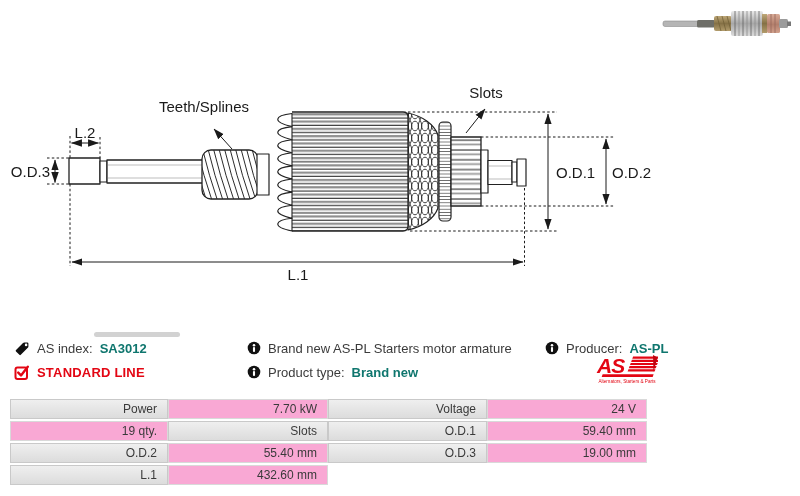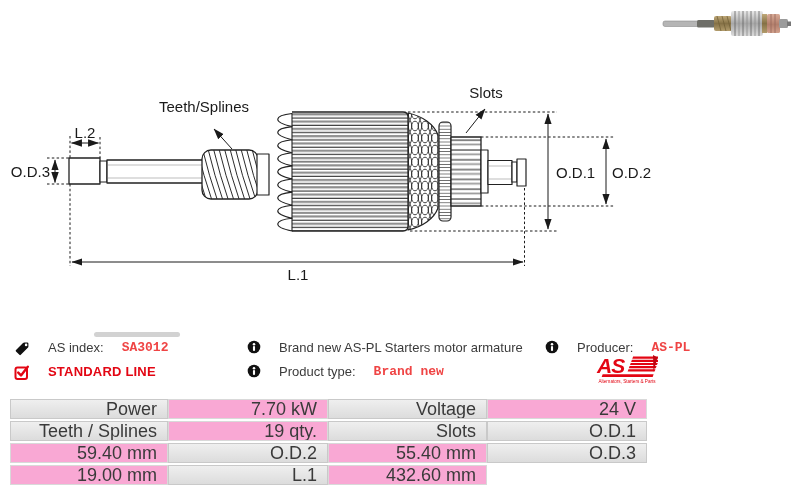"AS index:" .info-item { align-items: none -> center; gap: 18px -> 7px }
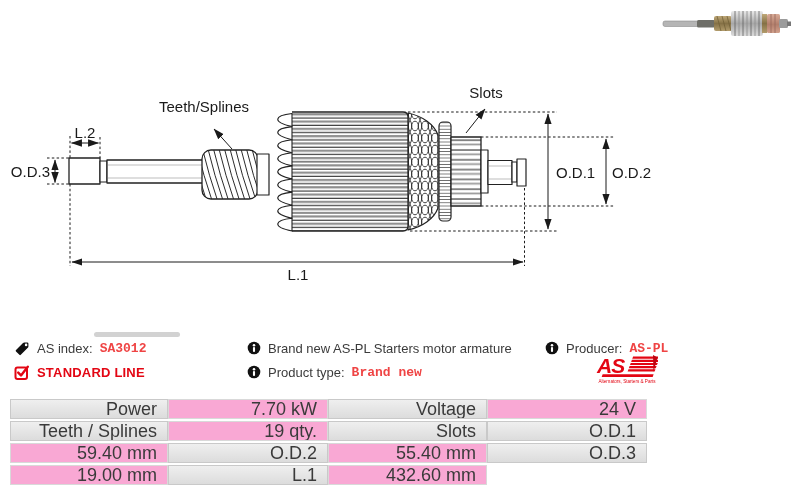"SA3012" .info-item .bold { color: #ef4444 -> #0f766e; font-family: Liberation Mono, monospace -> none }
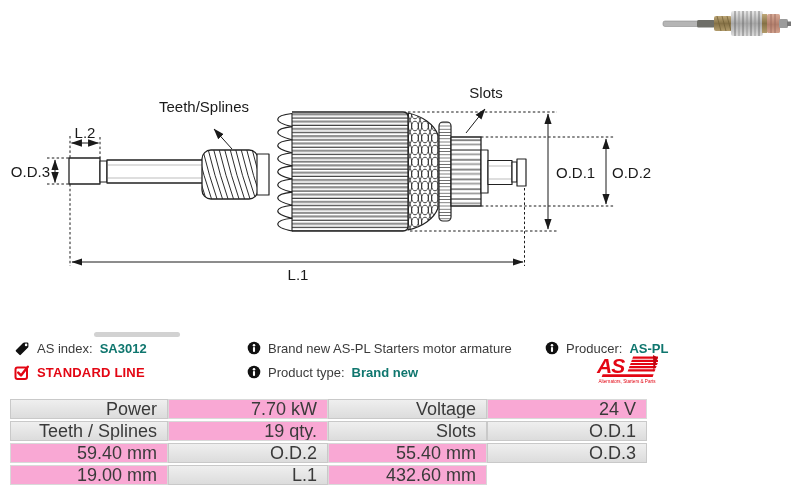"Power" .cell { font-size: 18px -> 12px }
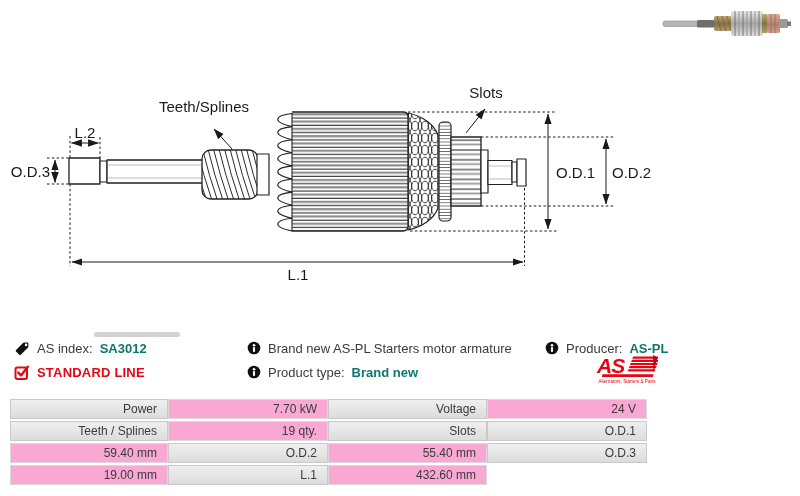"Teeth / Splines" div.cell { html: <div>Teeth / Splines</div> -> none }
